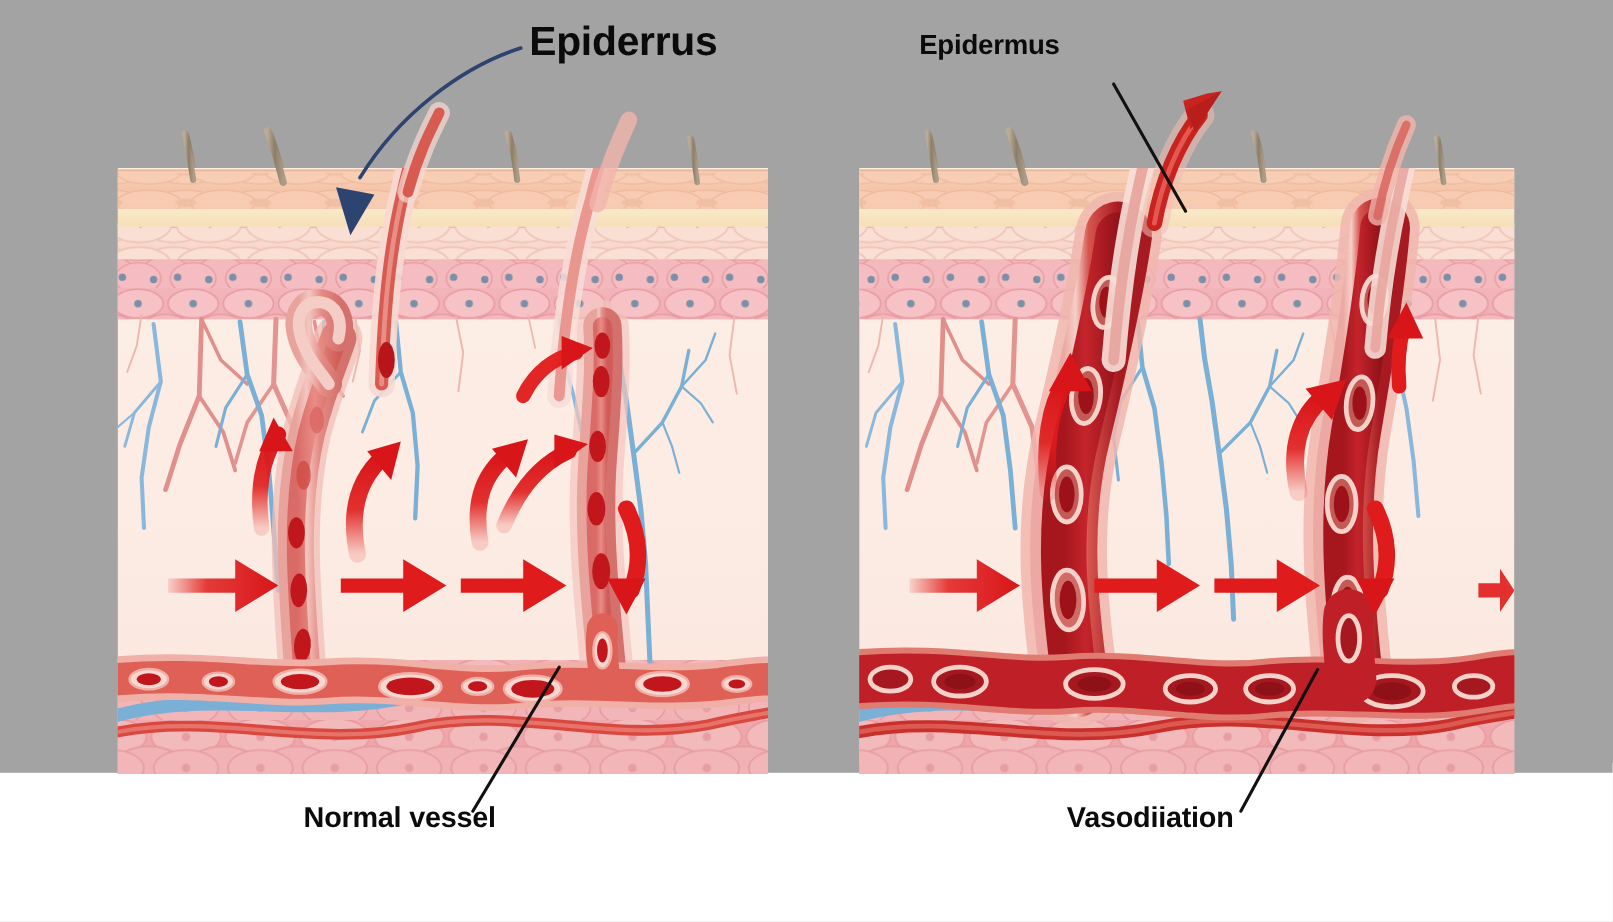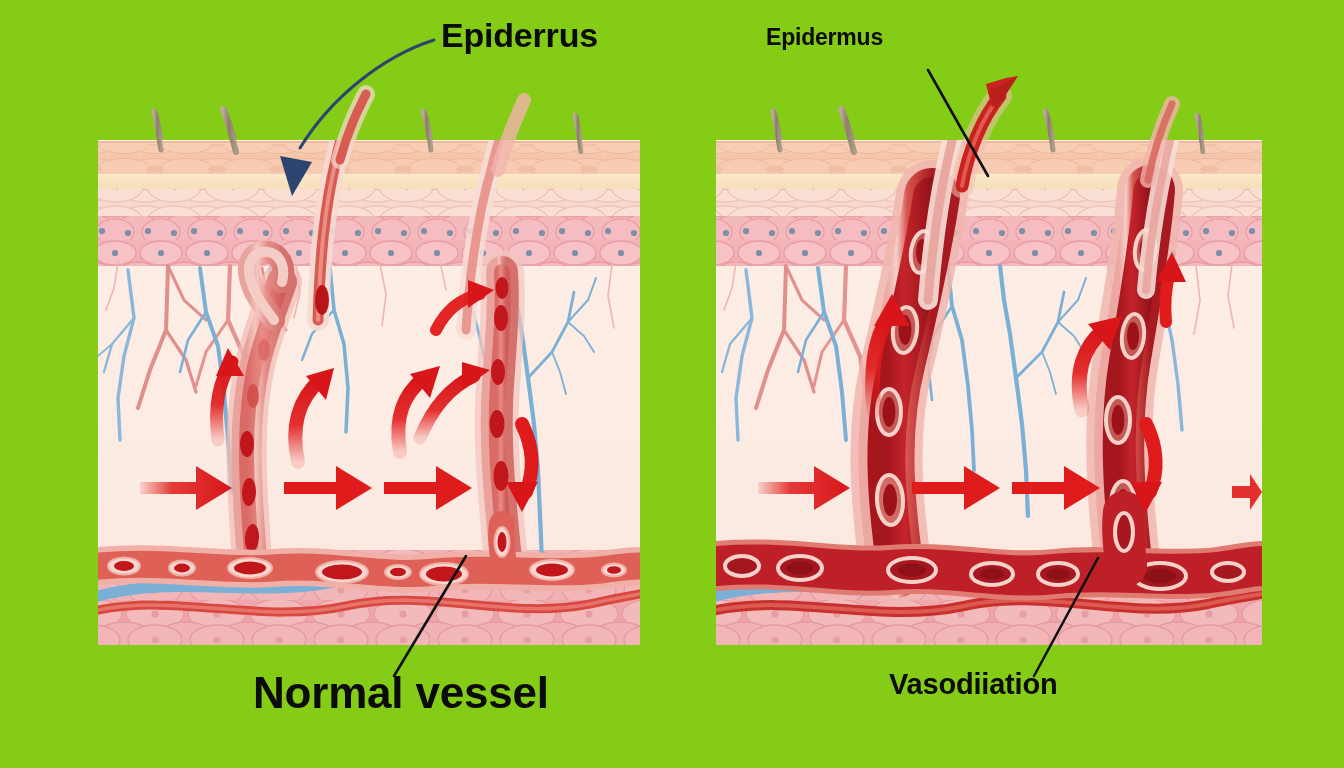"Epiderrus" #stage { background: #84cc16 -> #a3a3a3; height: 768px -> 644px }
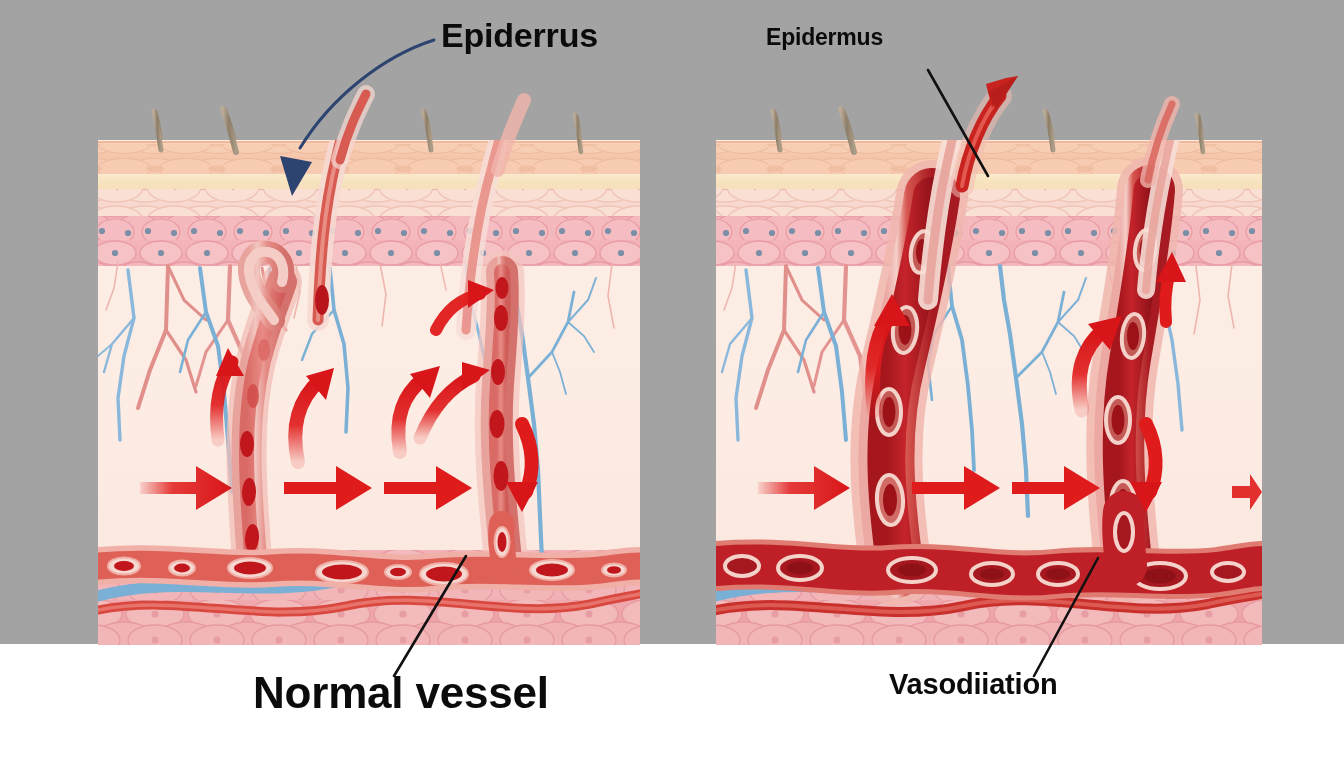"Normal vessel" #label-normal-vessel { font-size: 44px -> 24px }
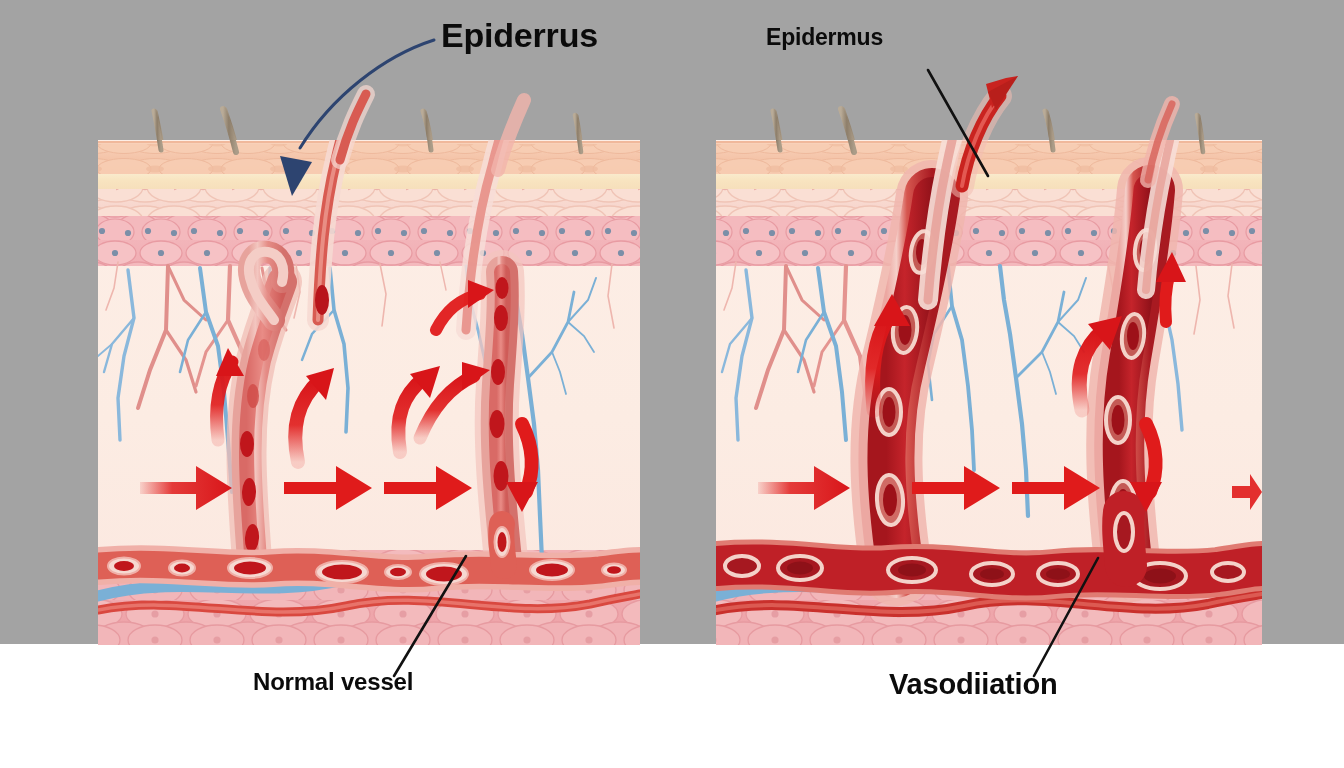"Vasodiiation" #label-vasodilation { font-size: 29px -> 24px }
